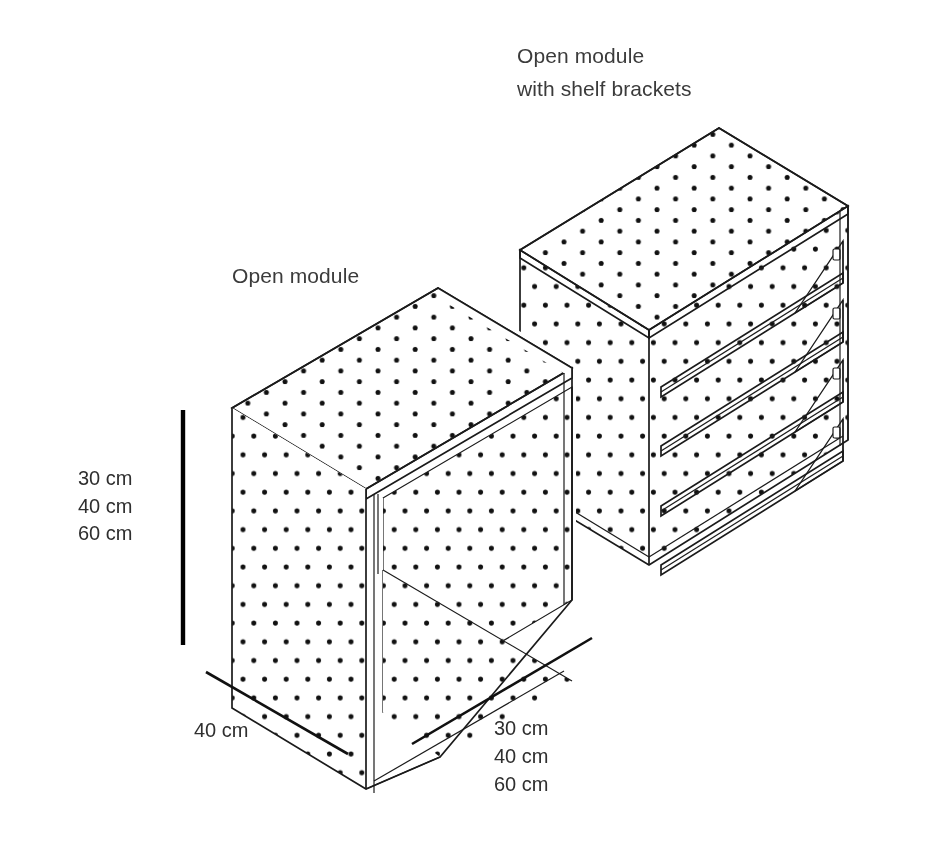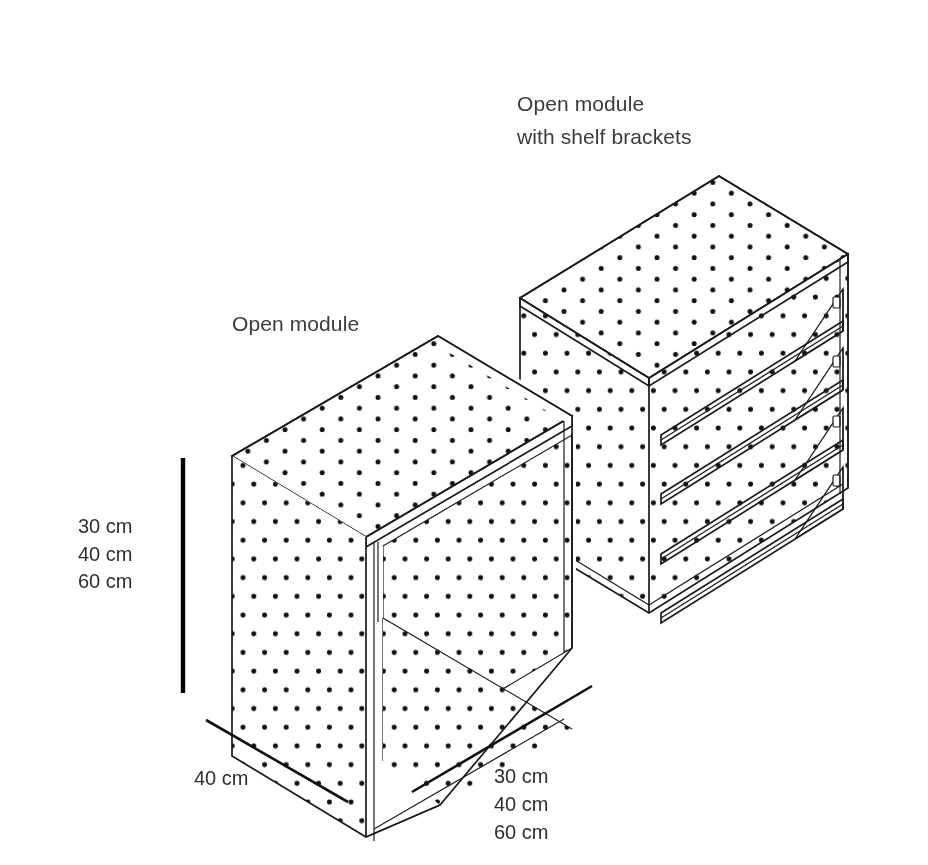"Open module" #diagram-root { margin-top: 48px -> none }
